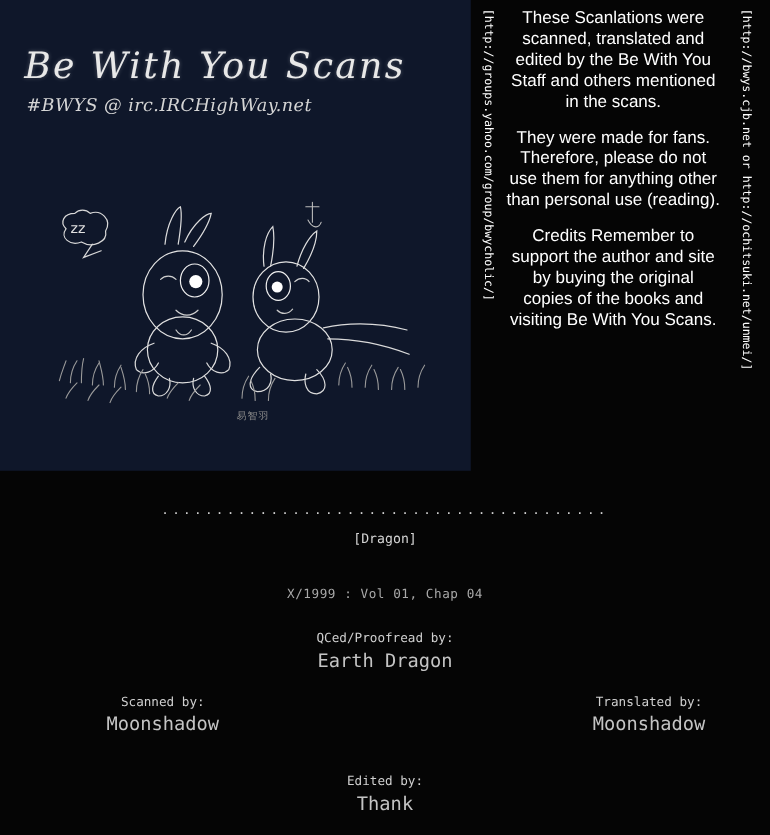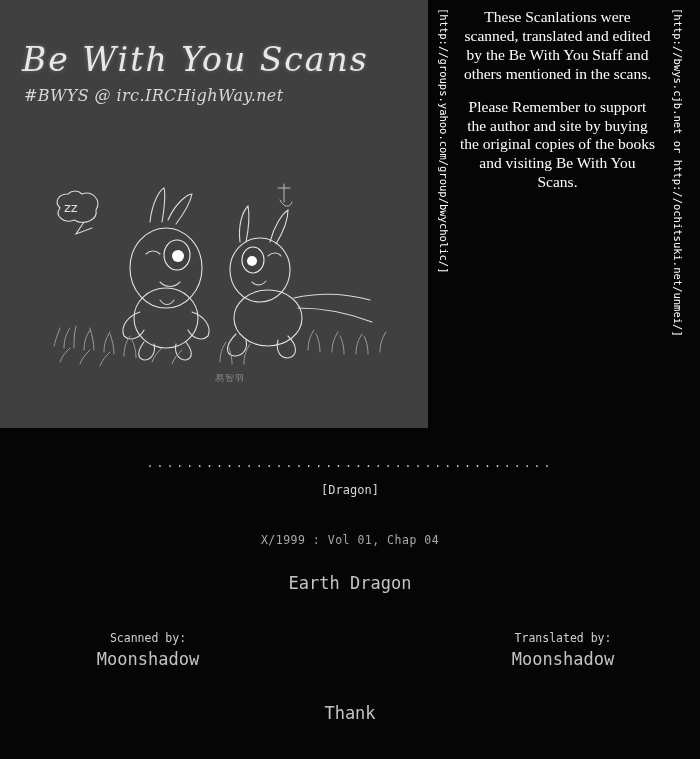"These Scanlations were scanned," .notice { font-family: Liberation Serif, serif -> Liberation Sans, sans-serif }
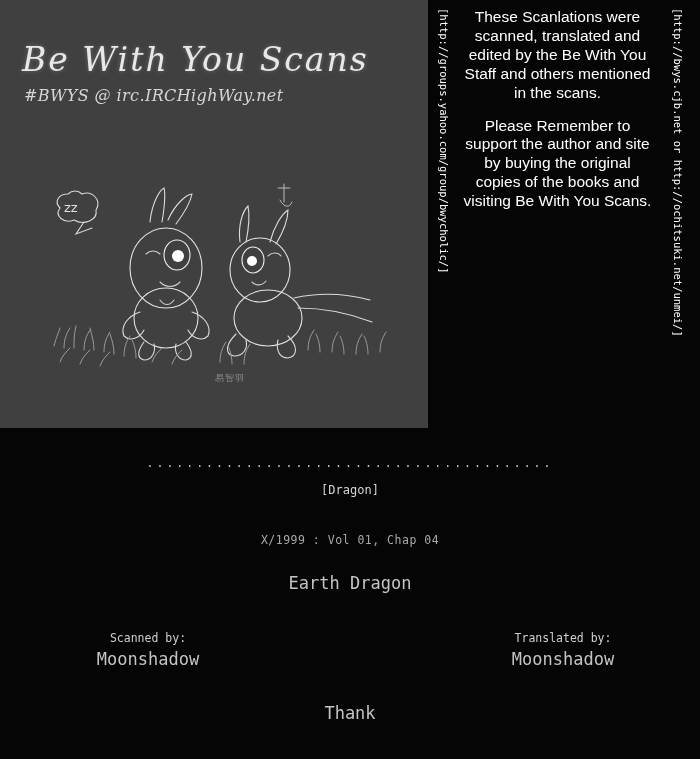"Be With You Scans" .art-panel { background: #404040 -> #0f172a }
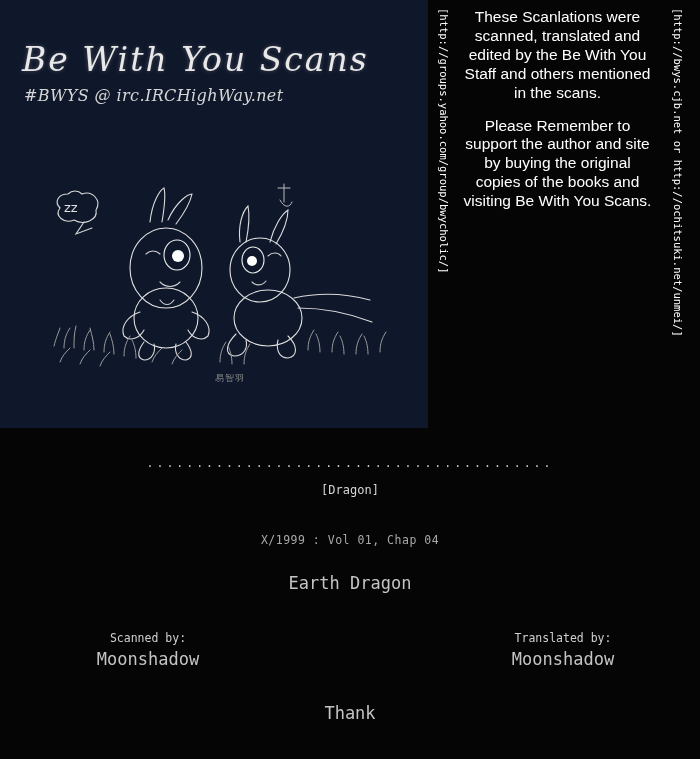"They were made for fans." p { html: none -> <p>They were made for fans. Therefore, please do not use them for anything other than personal use (reading).</p> }
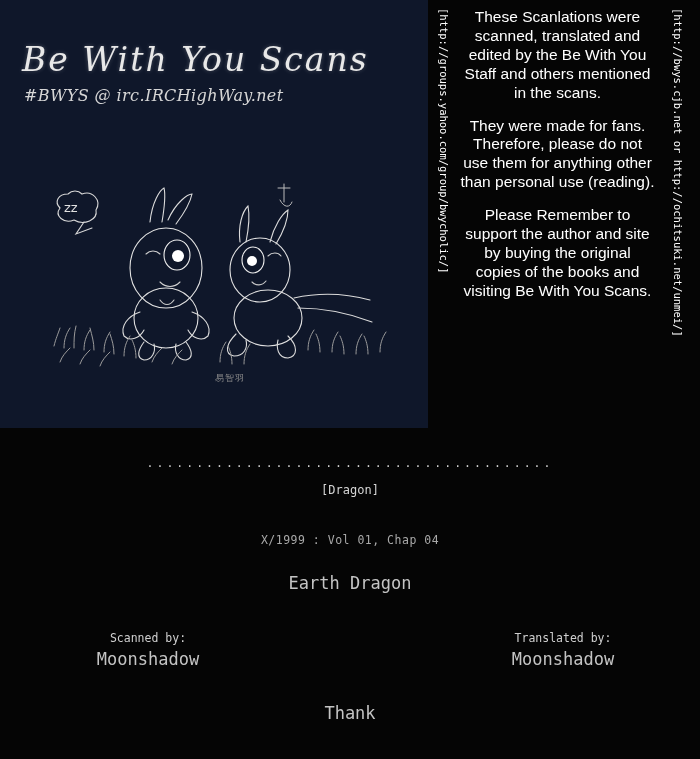"Please Remember to support the" p { text: Please -> Credits }
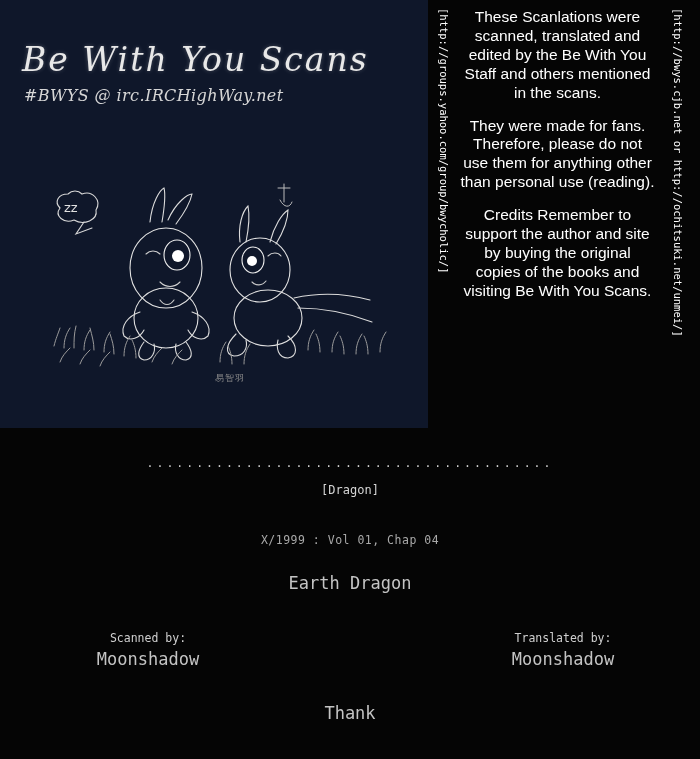"QCed/Proofread by:" div.role-label { html: none -> <div>QCed/Proofread by:</div> }
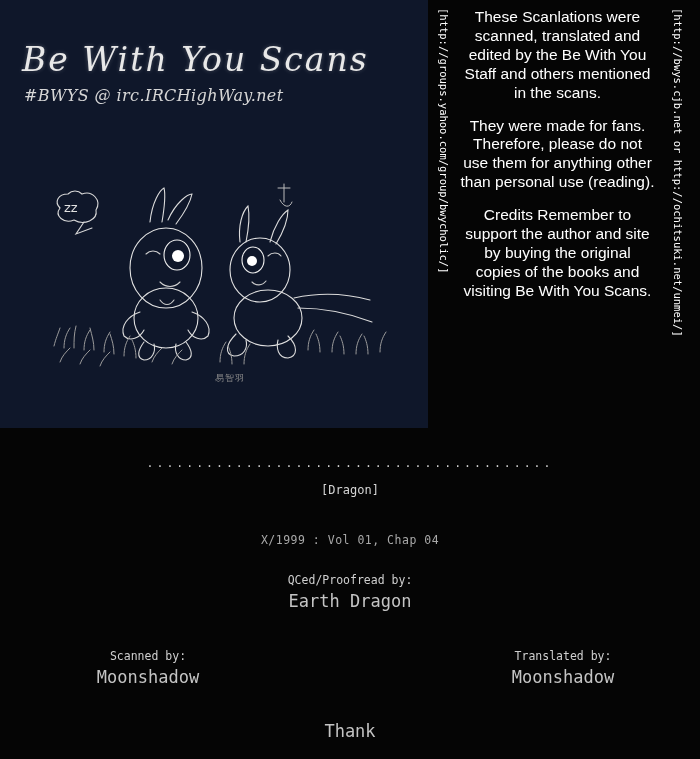"Scanned by:" .role-row { margin-top: 38px -> 20px }
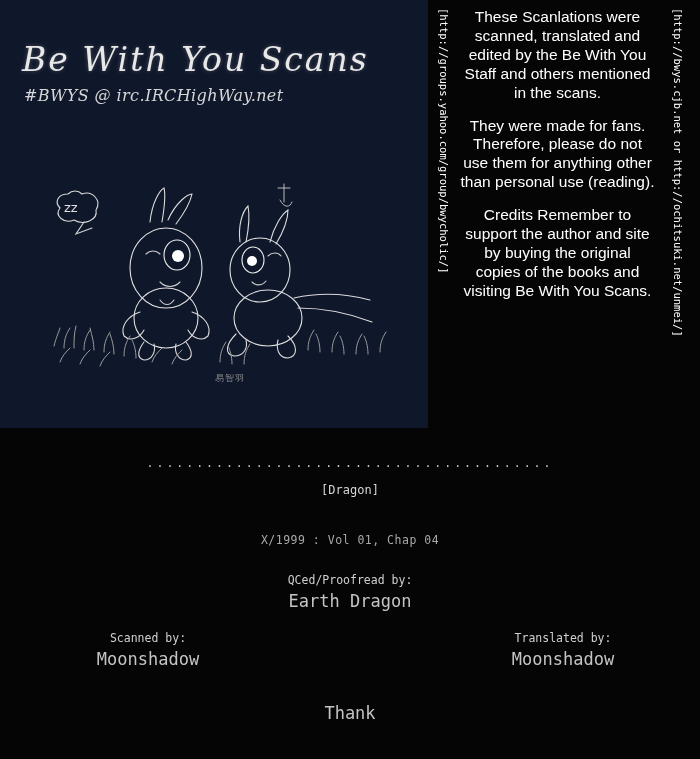"Translated by:" .role-col.right { left: 463px -> 490px }
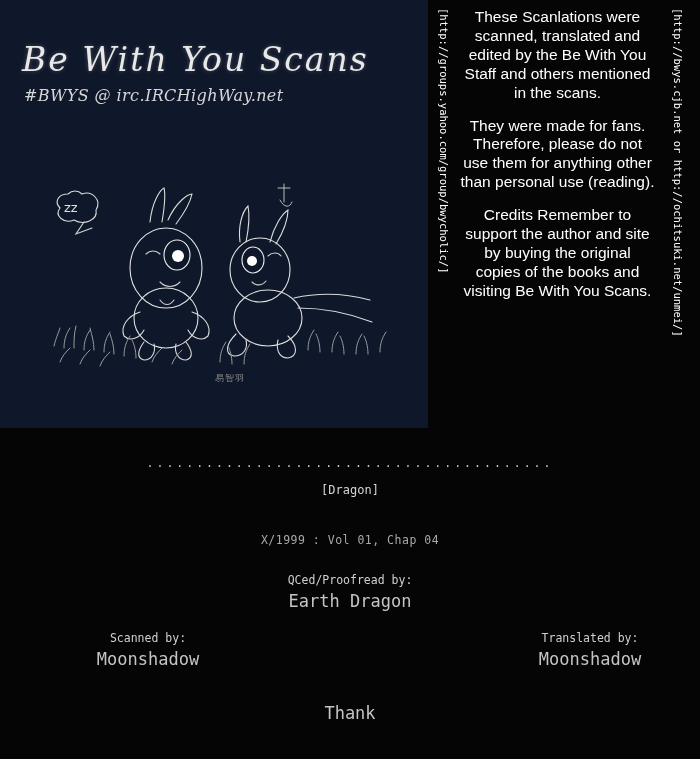"Edited by:" div.role-label { html: none -> <div>Edited by:</div> }
